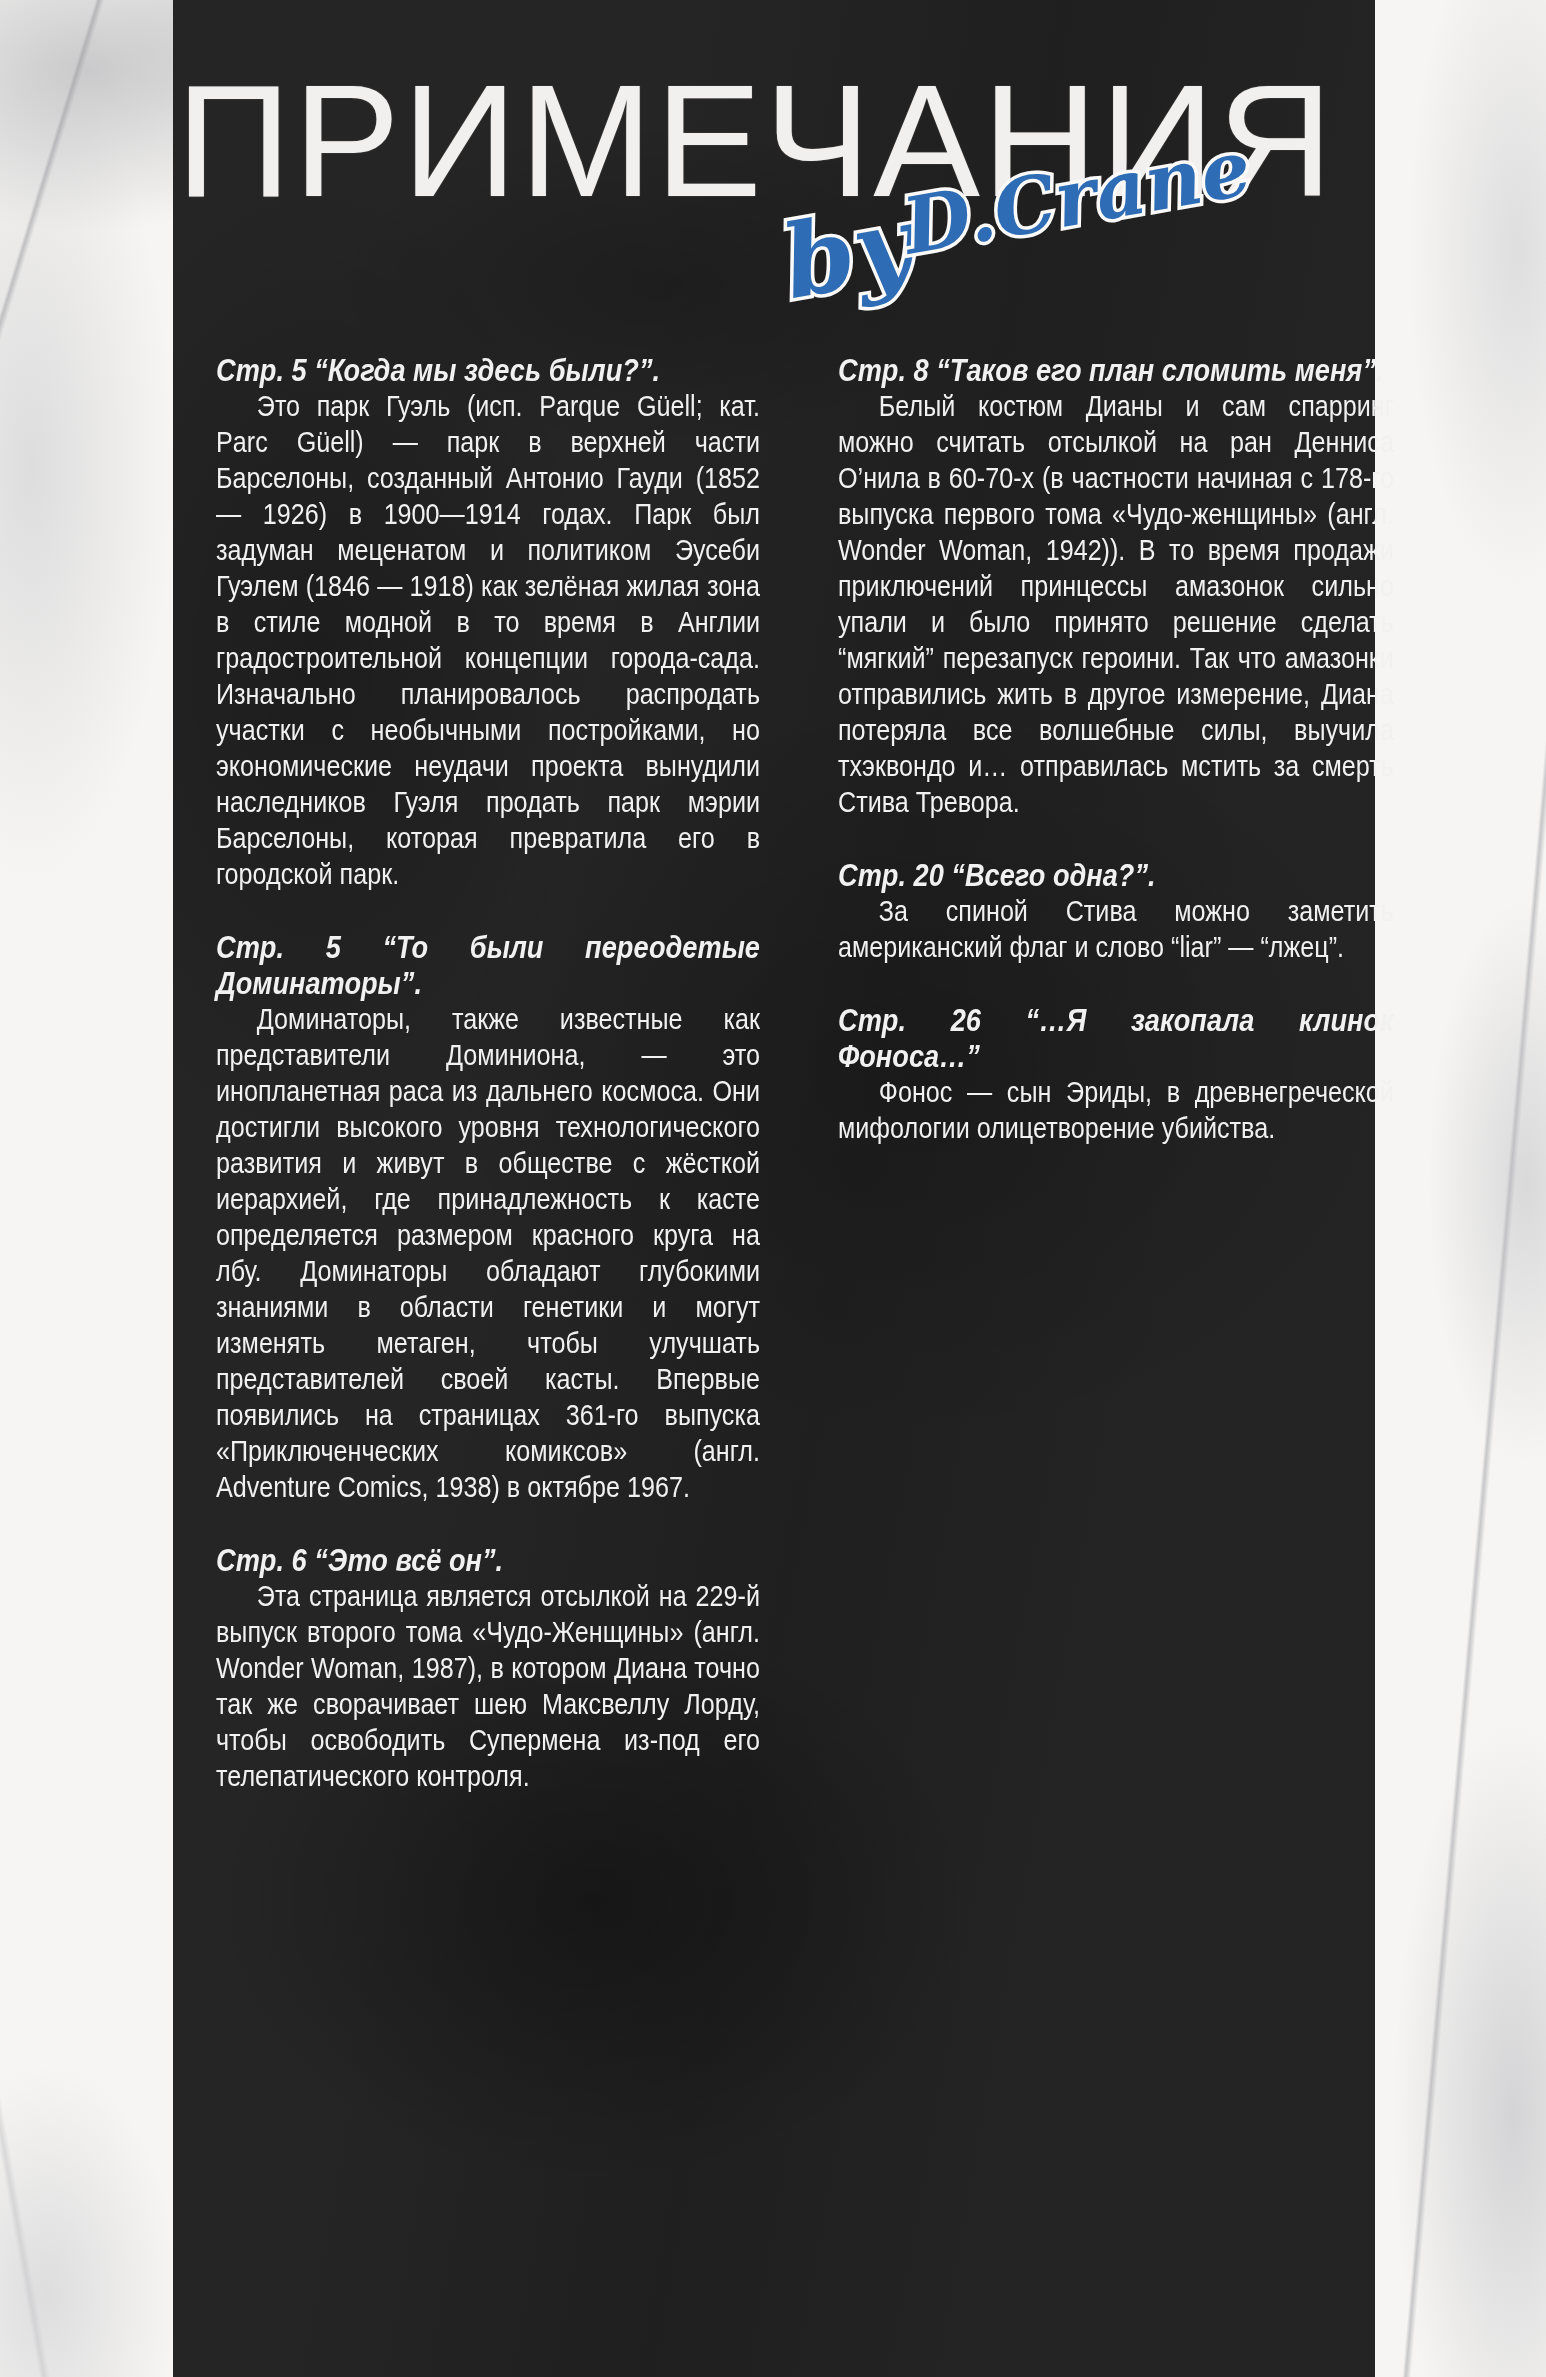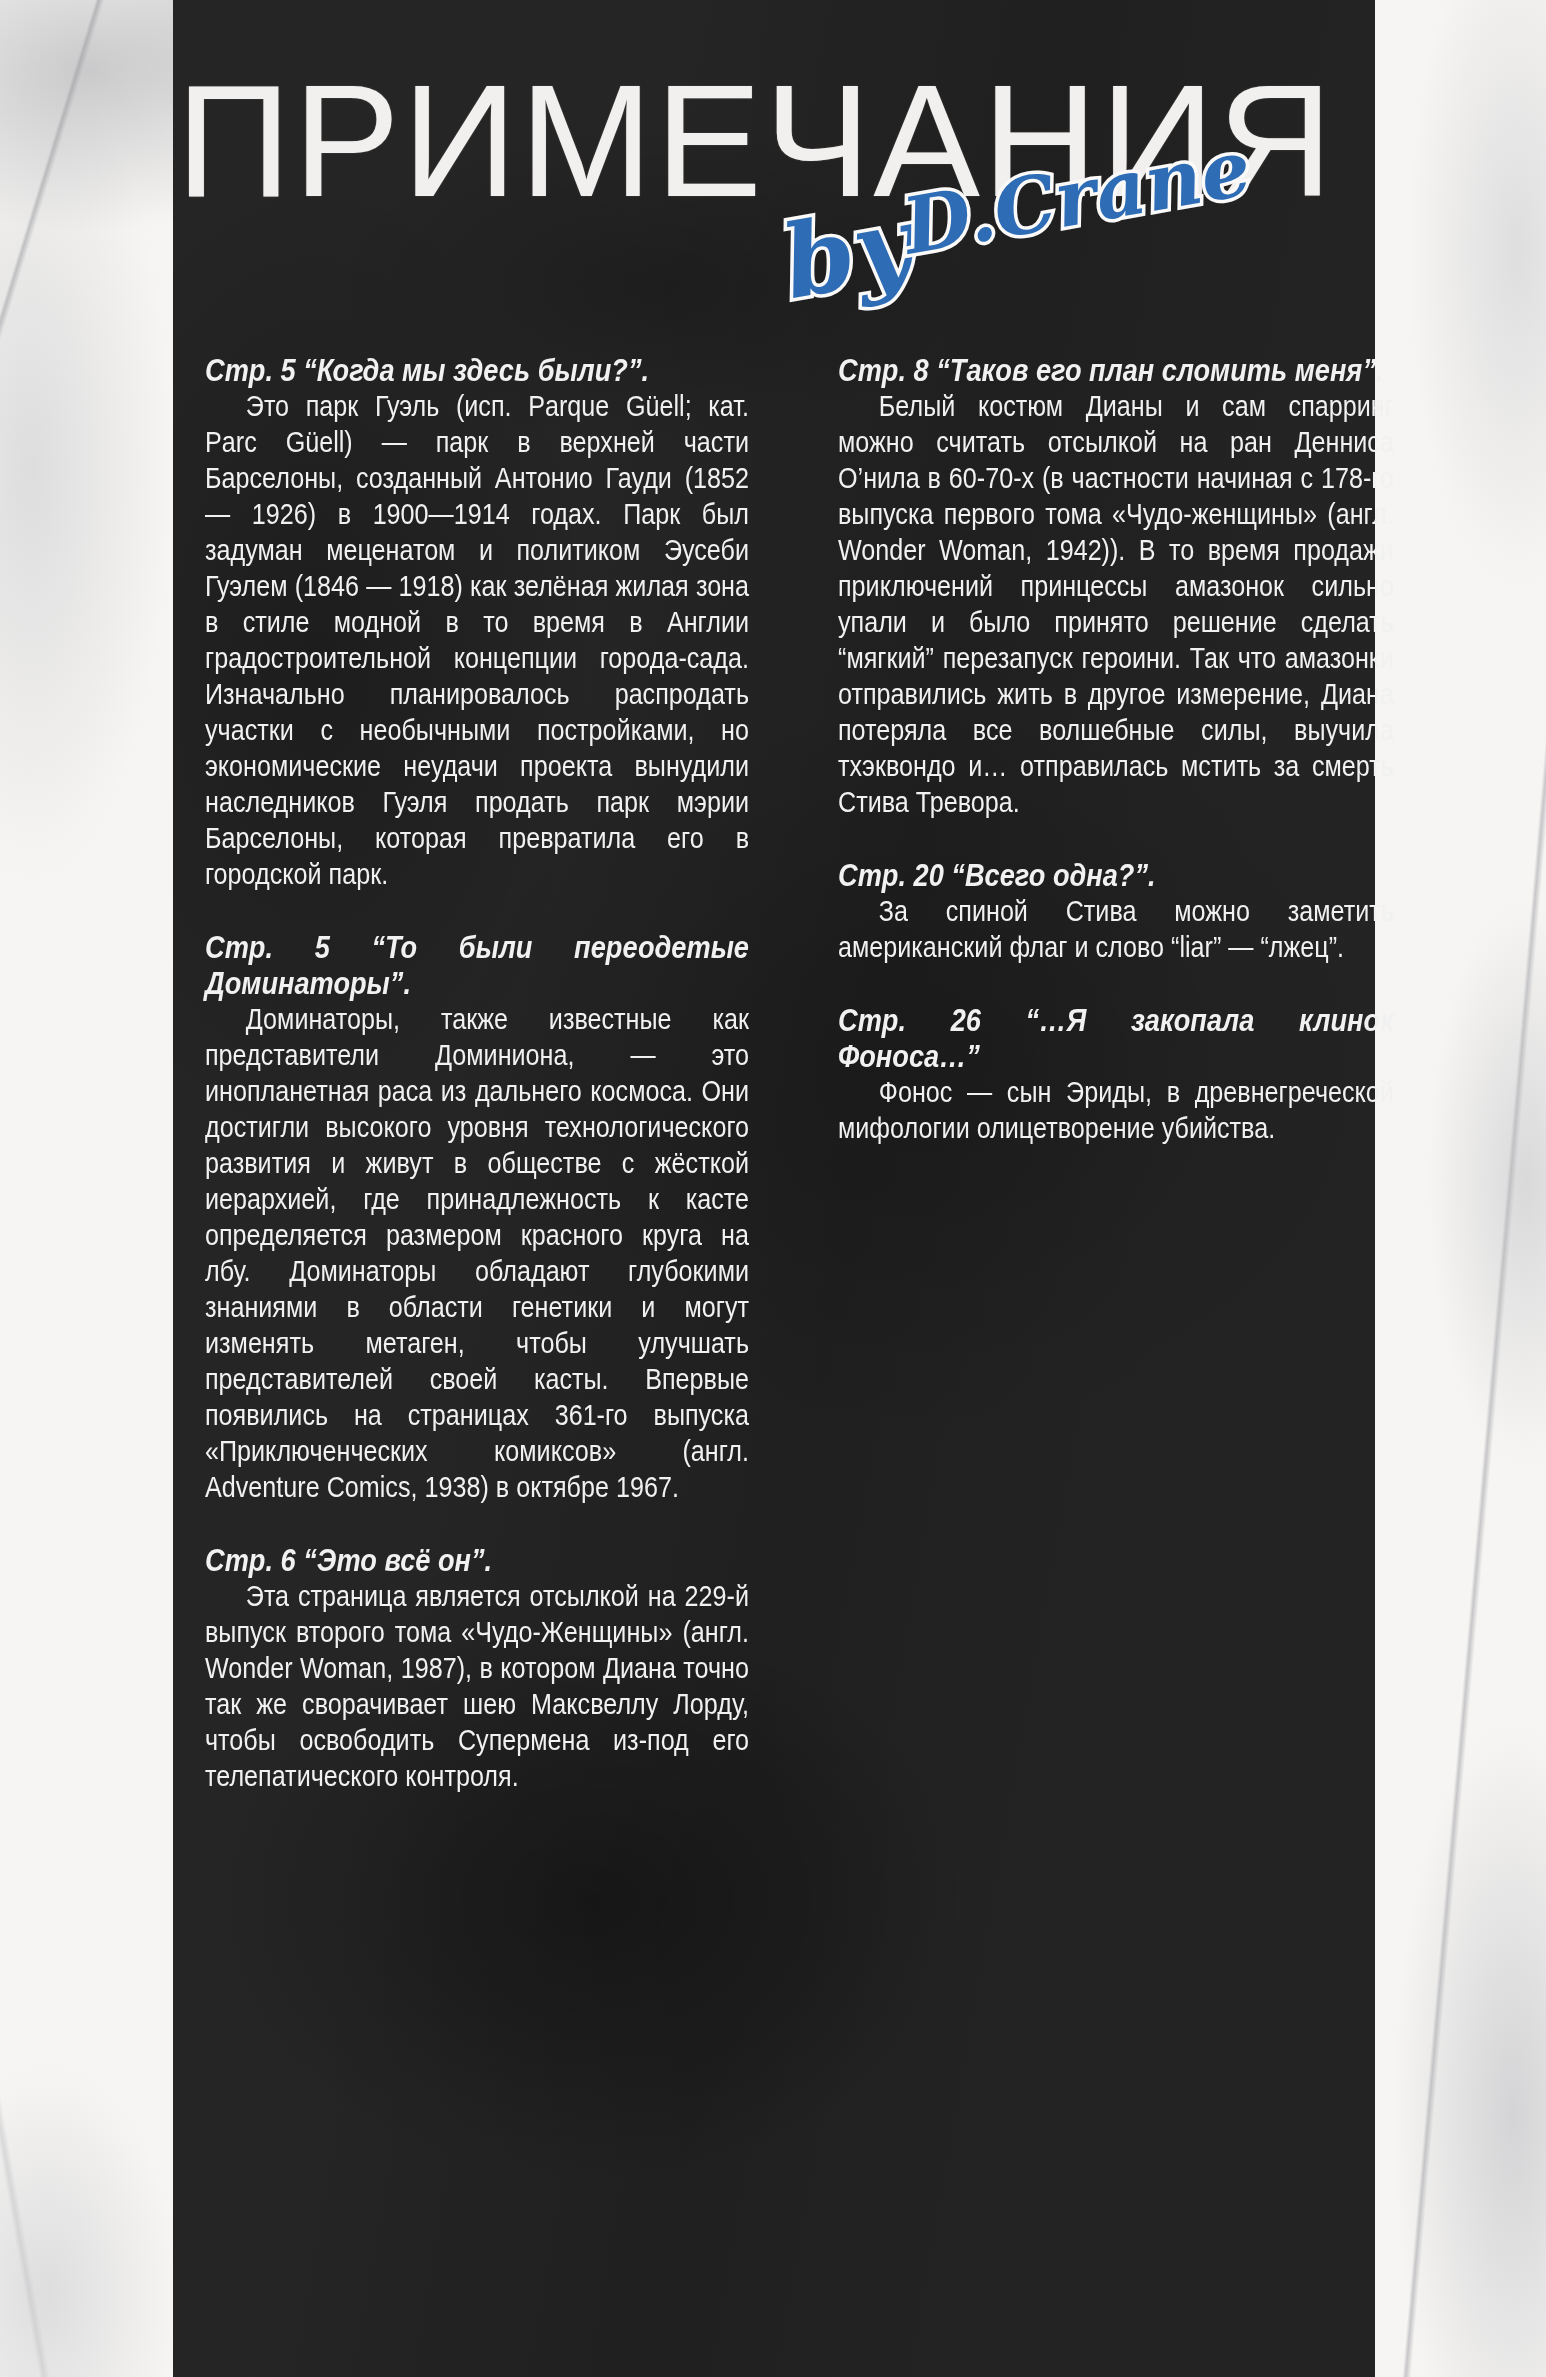"Стр. 5 “Когда мы здесь" .col-left { left: 205px -> 216px }
